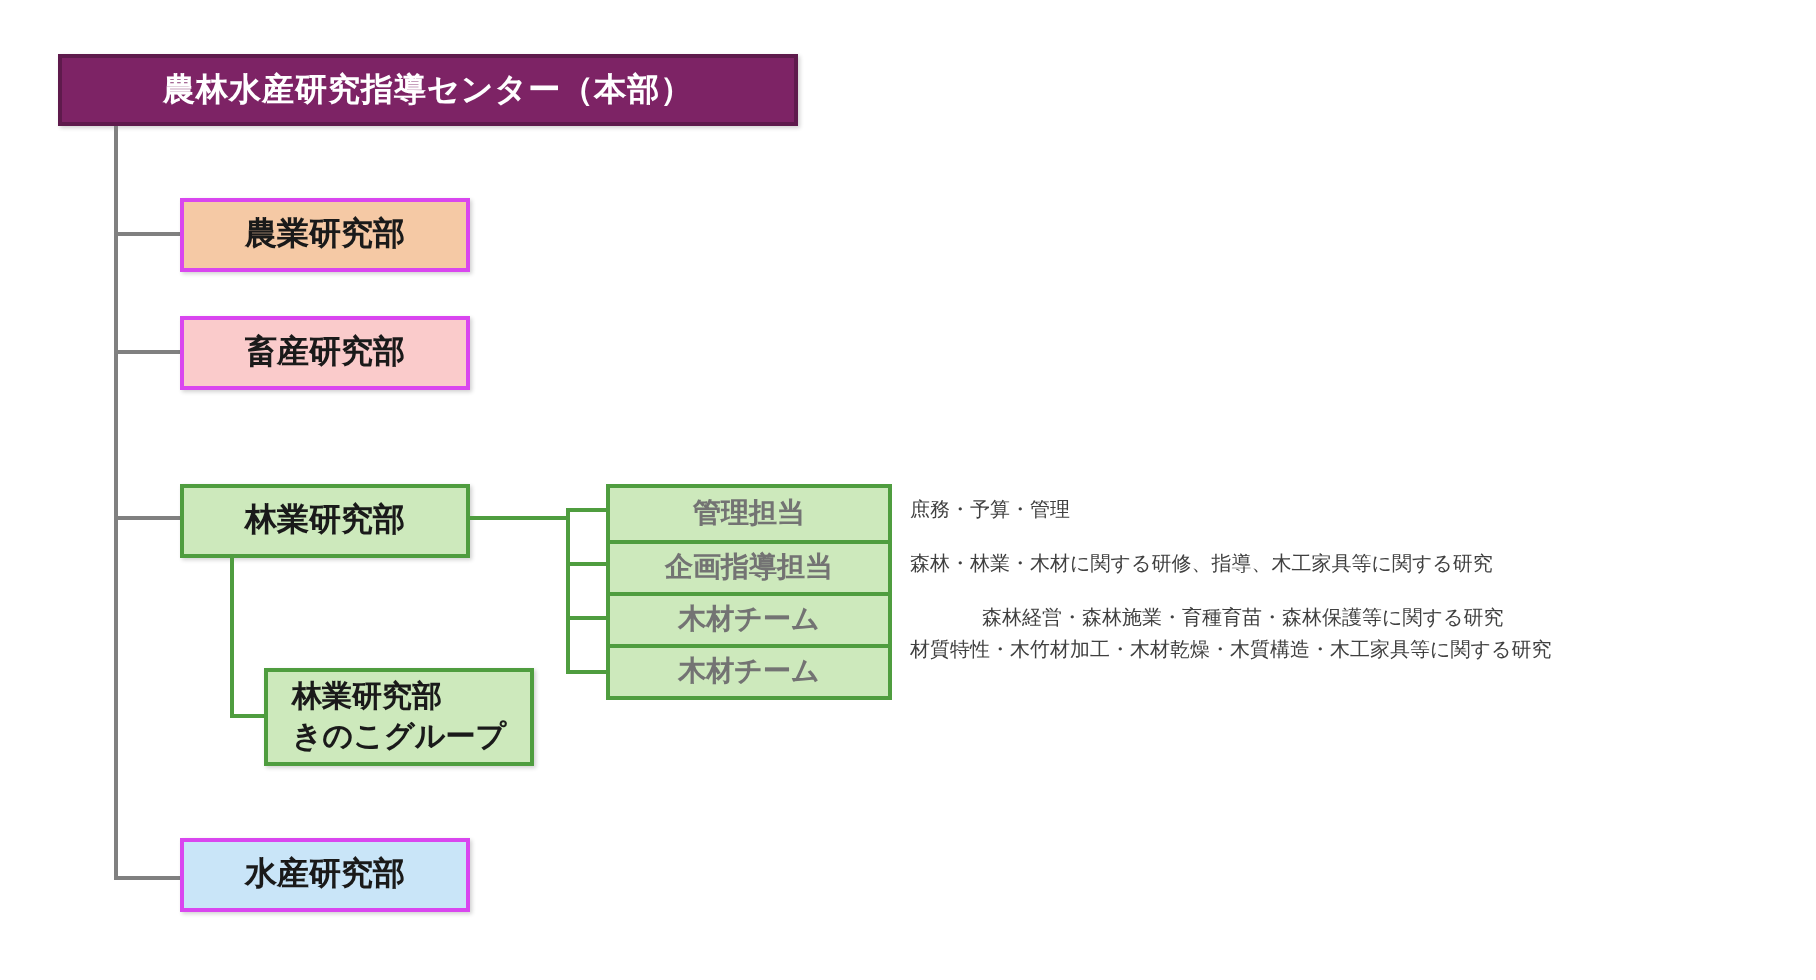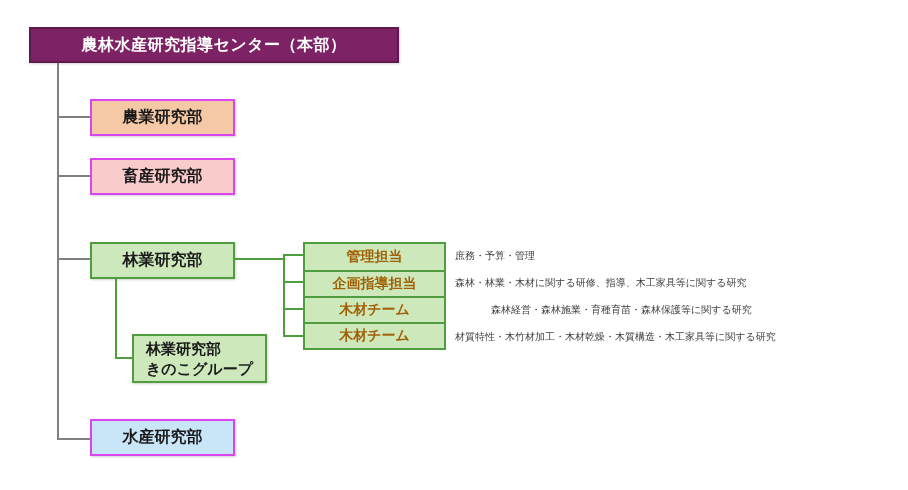"管理担当" .team-row { color: #a16207 -> #737373 }
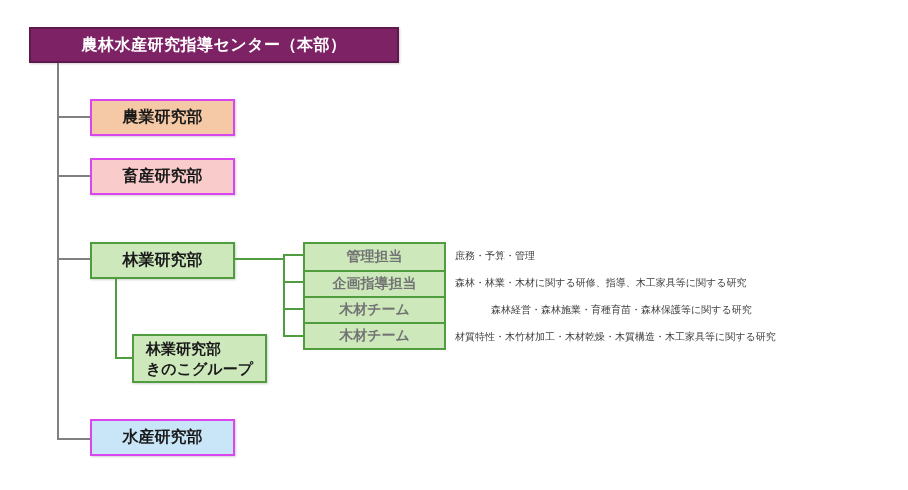"材質特性・木竹材加工・木材乾燥・木質構造・木工家具等に関する研究" .desc-3 { top: 327px -> 316px }
